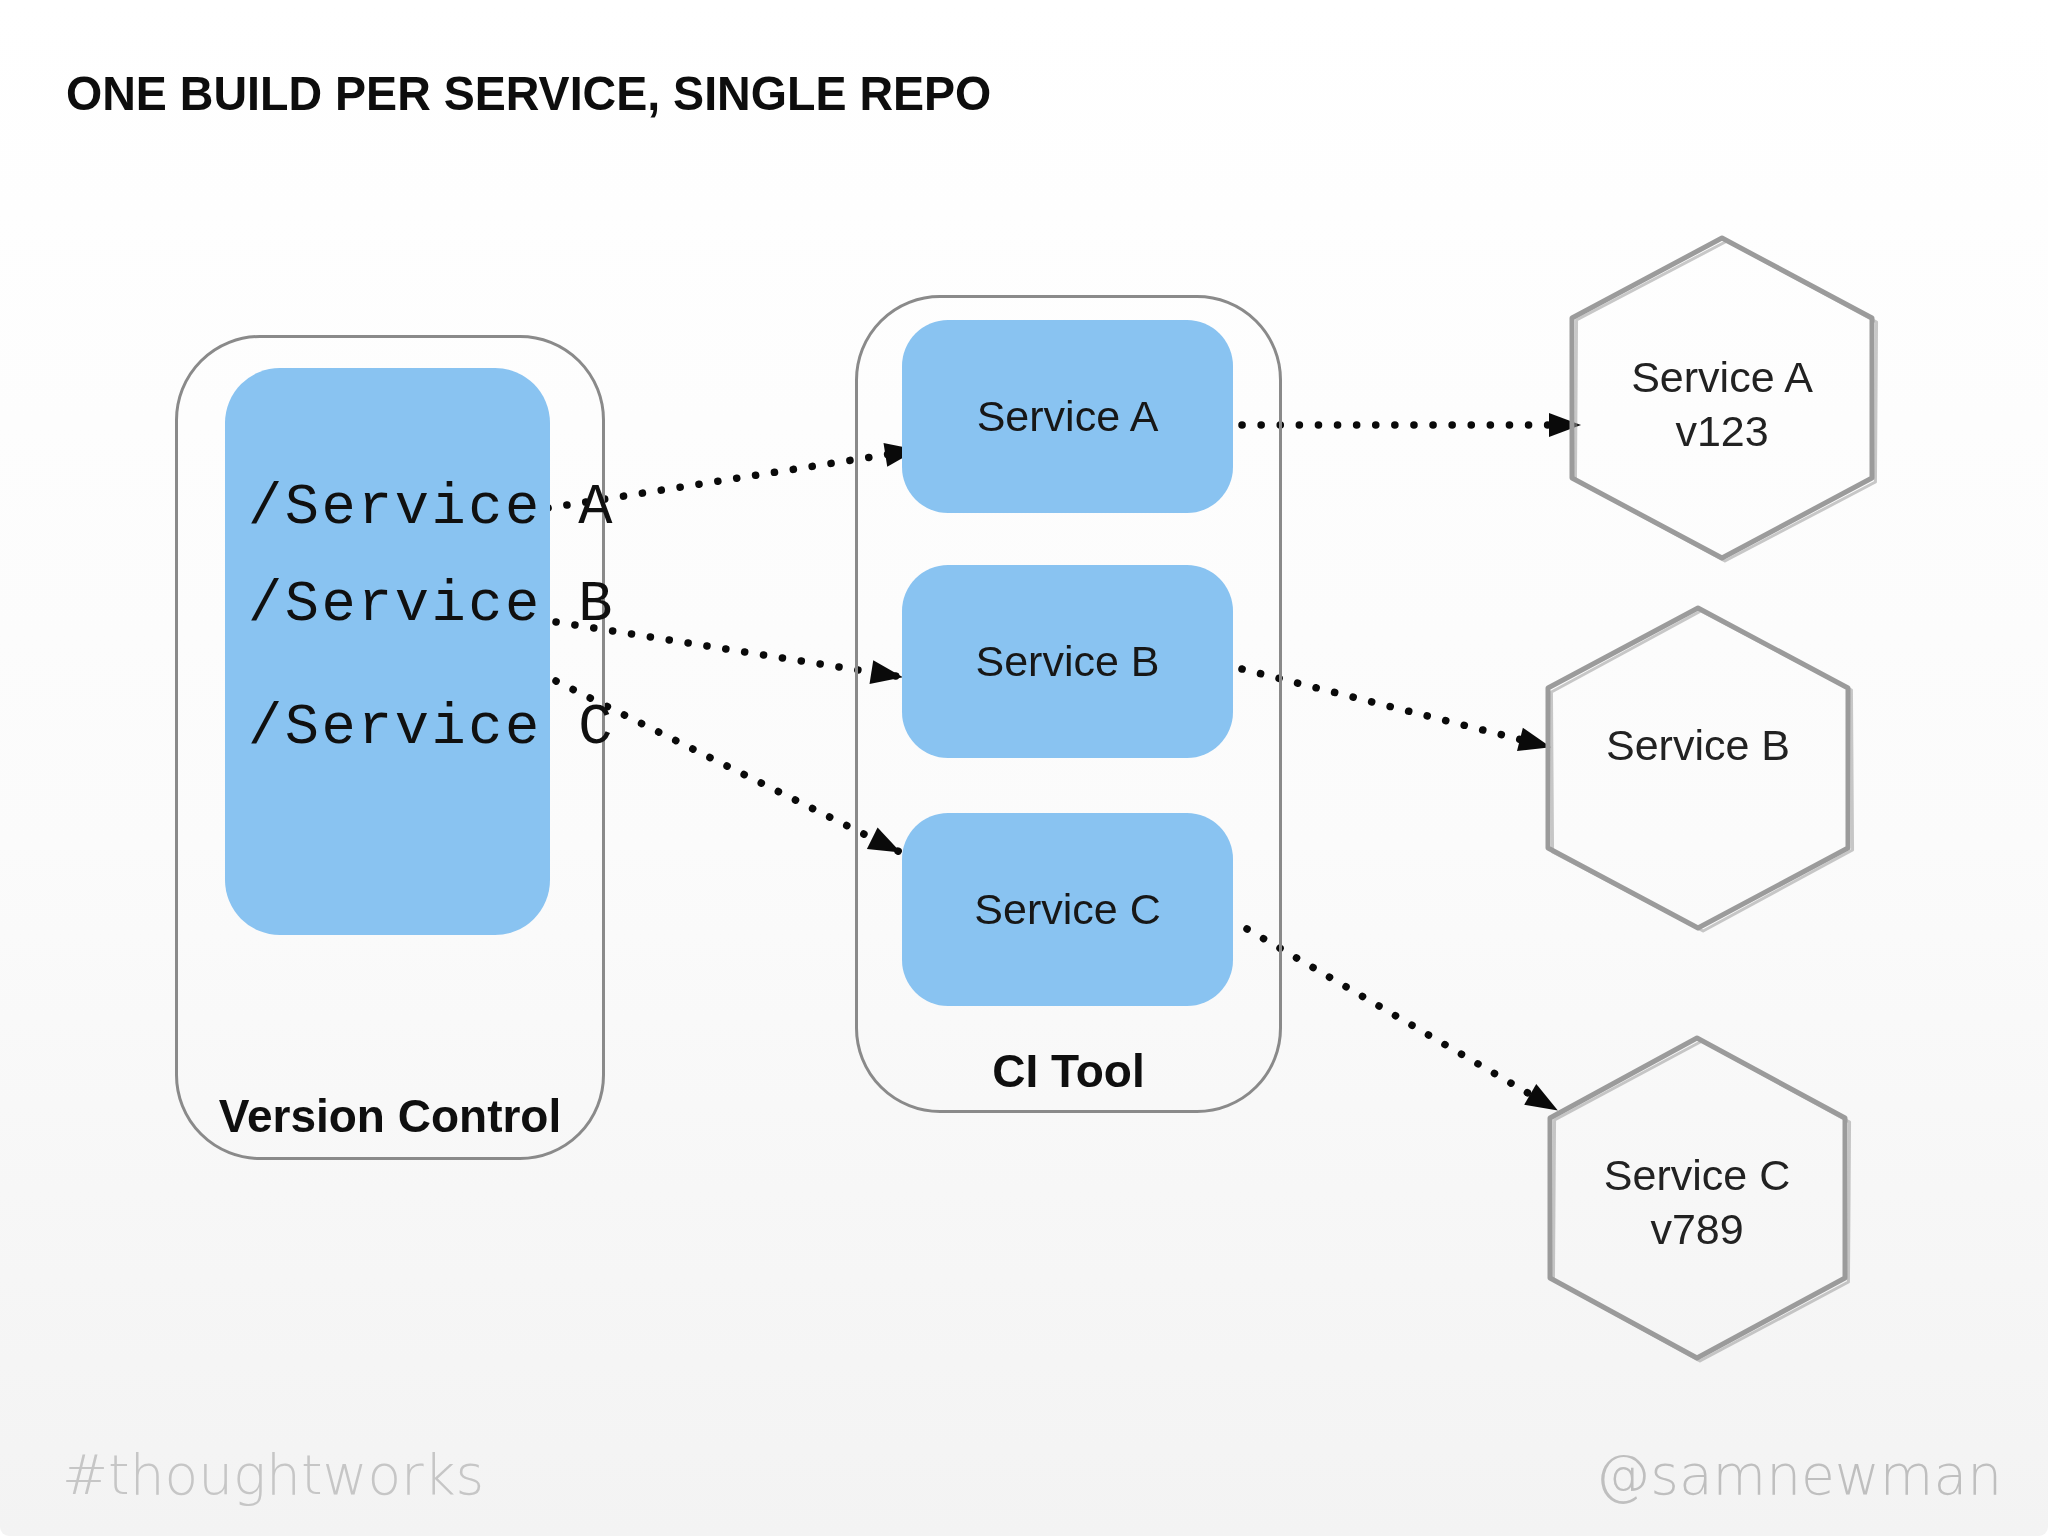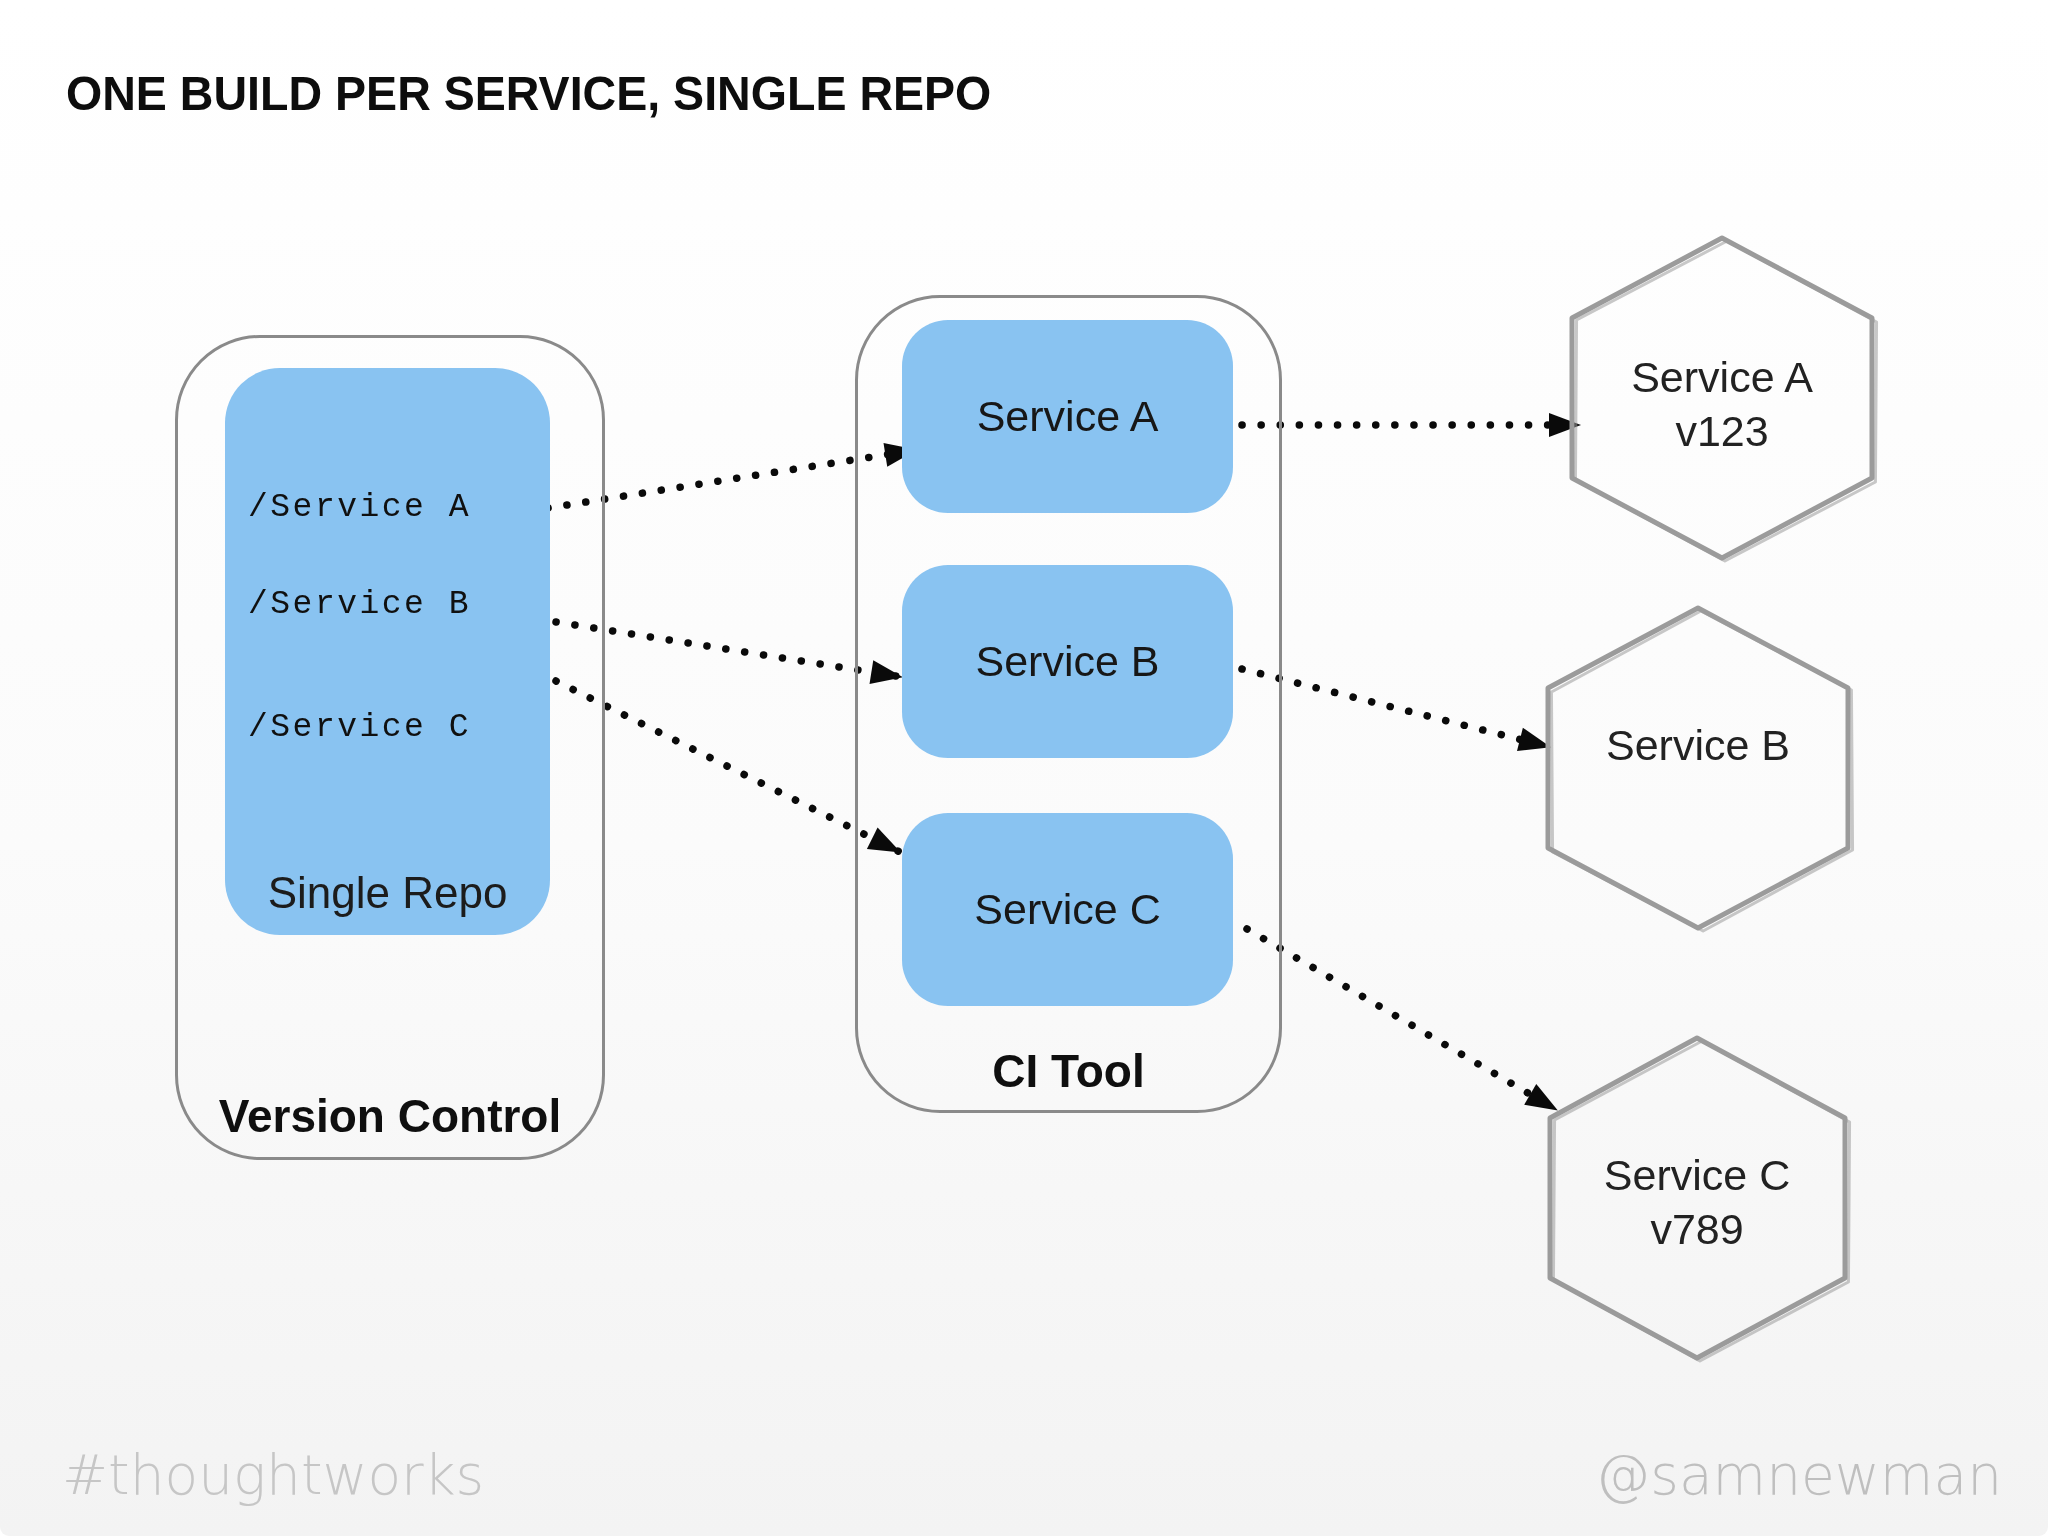"/Service A" .mono-line { font-size: 33px -> 57px }
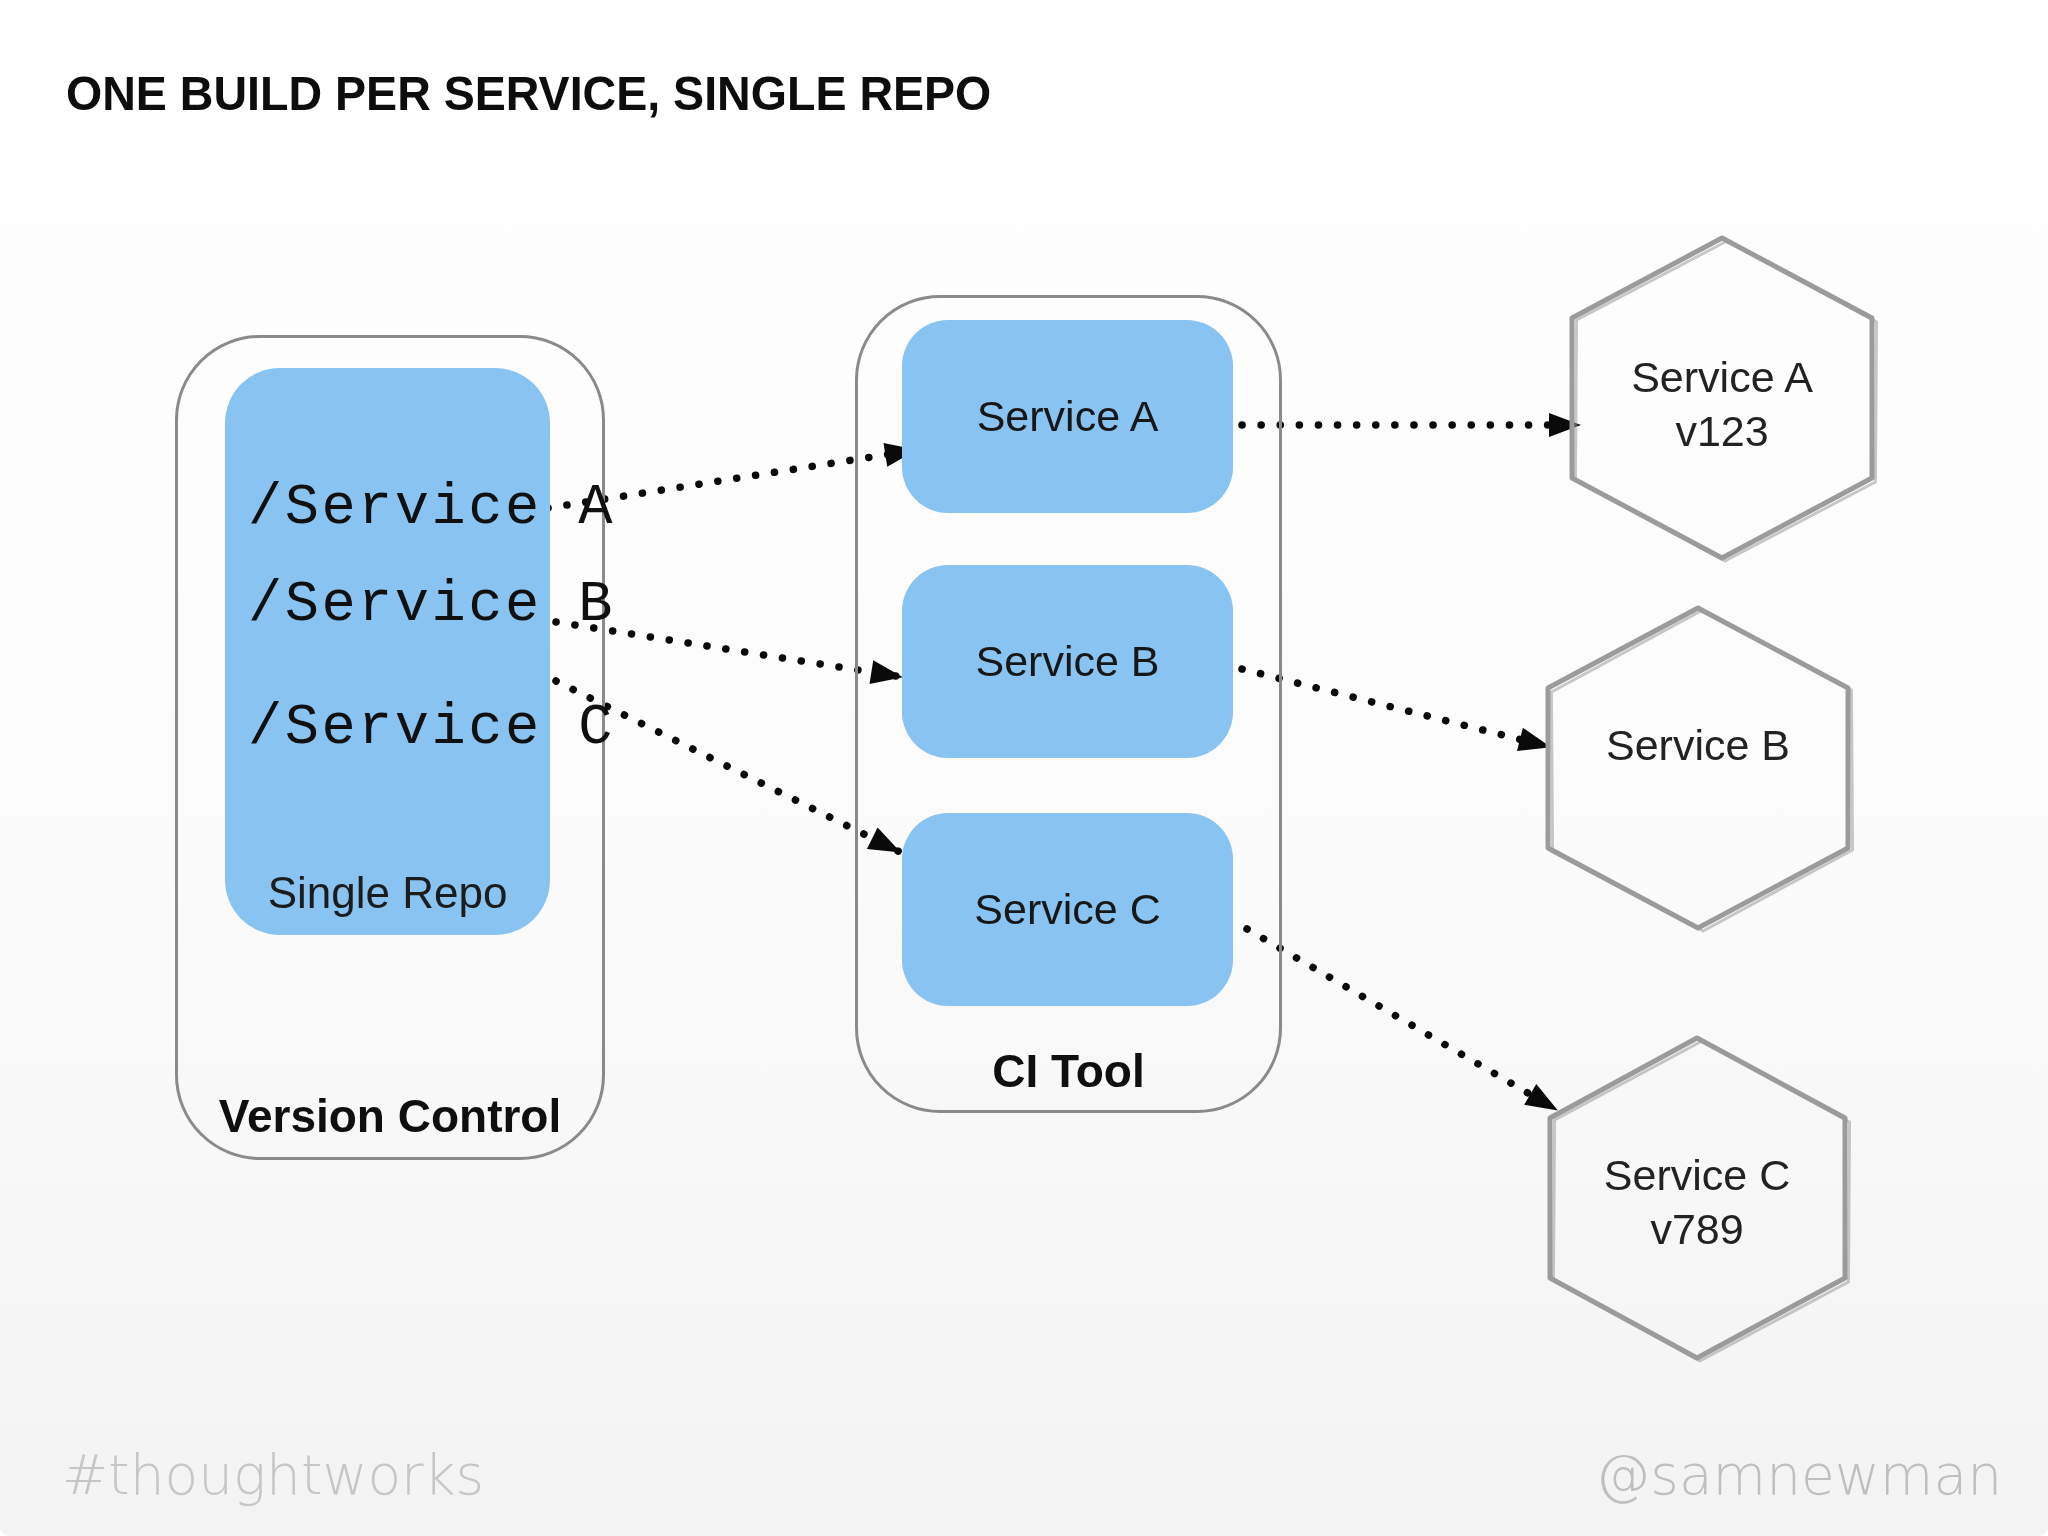"Single Repo" div.repo-label { html: <div>Single Repo</div> -> none }
